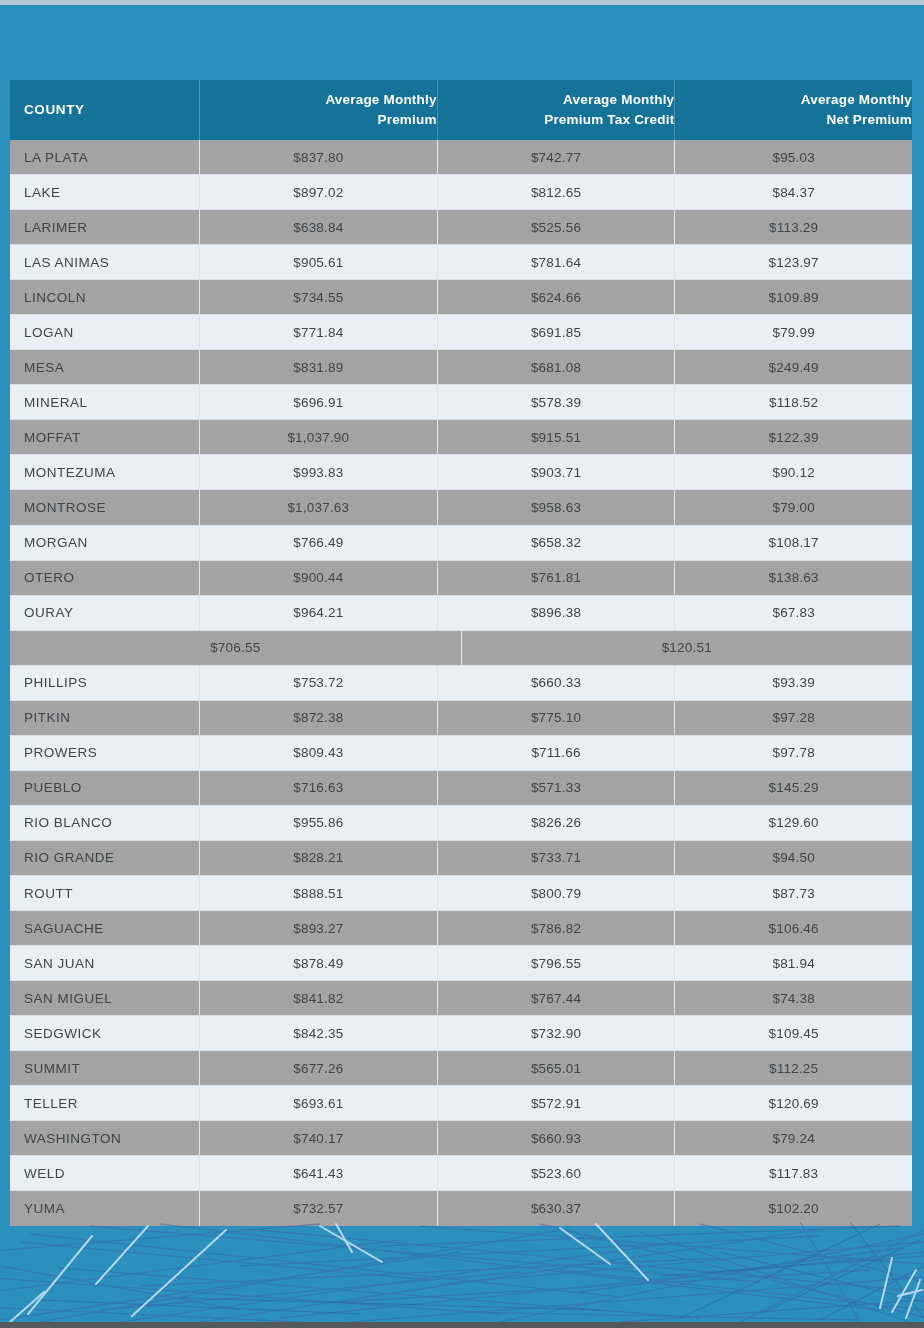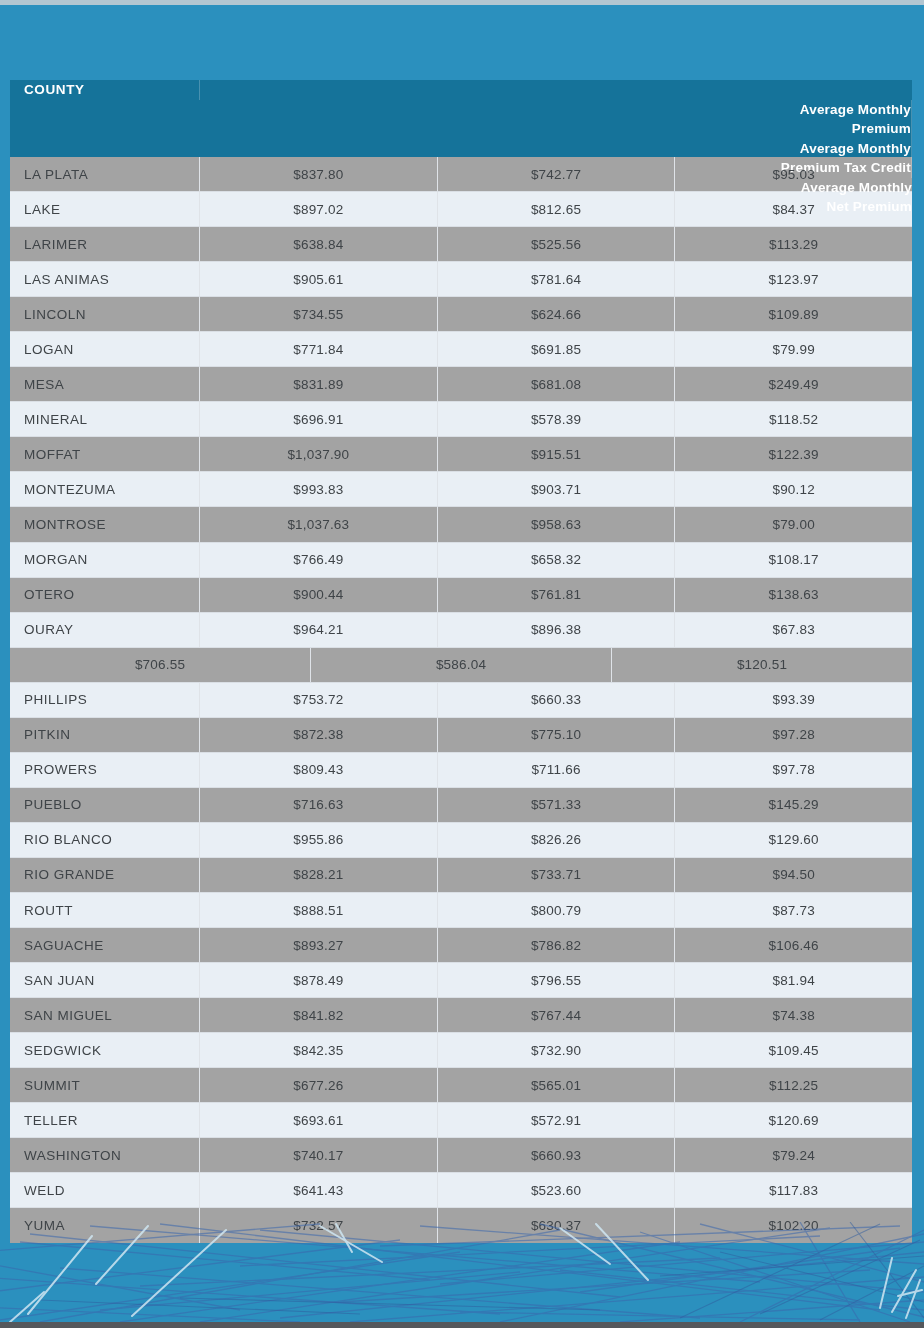"COUNTY" .thead { flex-direction: column -> none; height: 77px -> 60px }
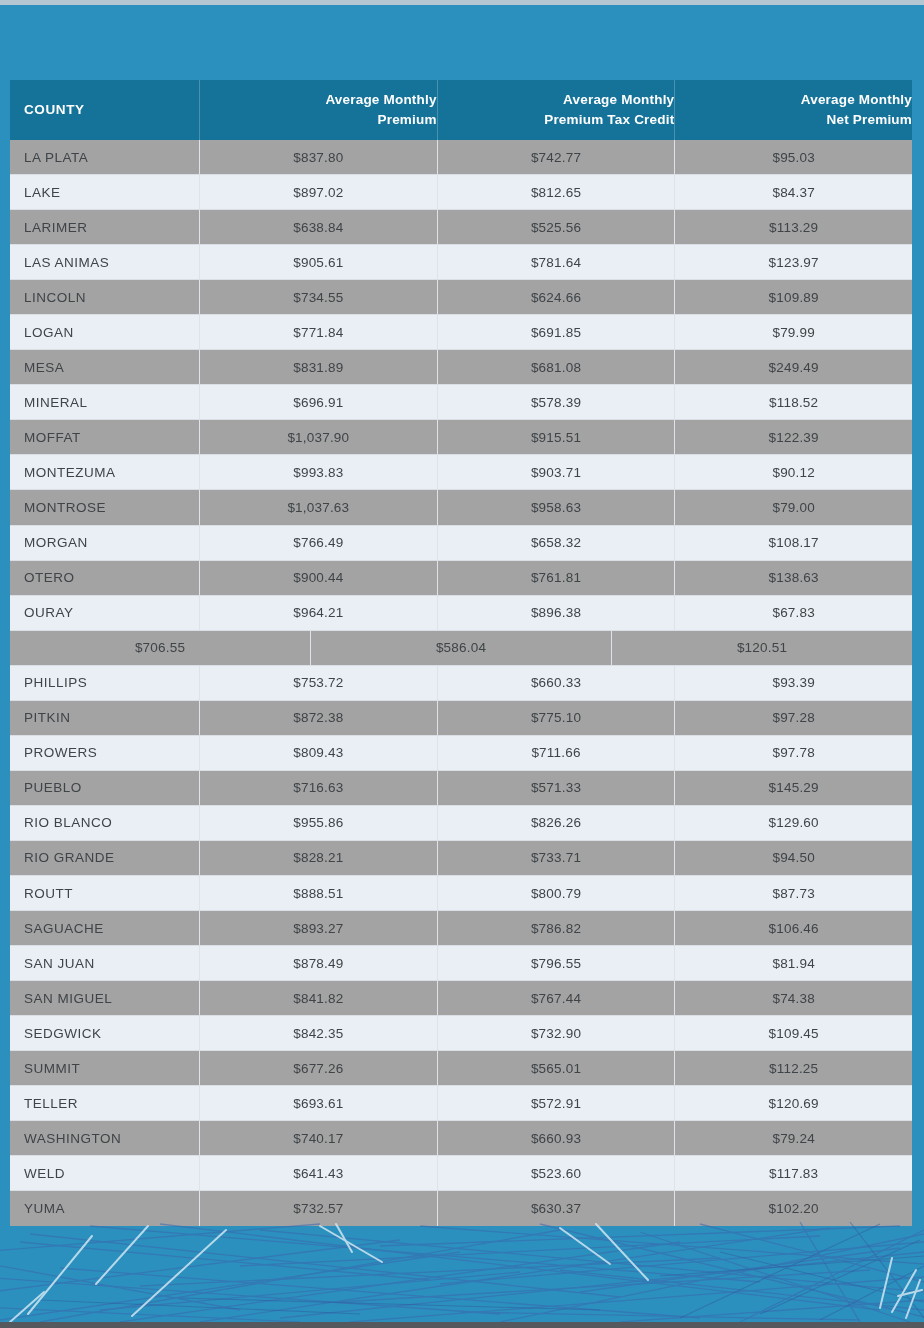"$586.04" div.td { html: <div>$586.04</div> -> none }
